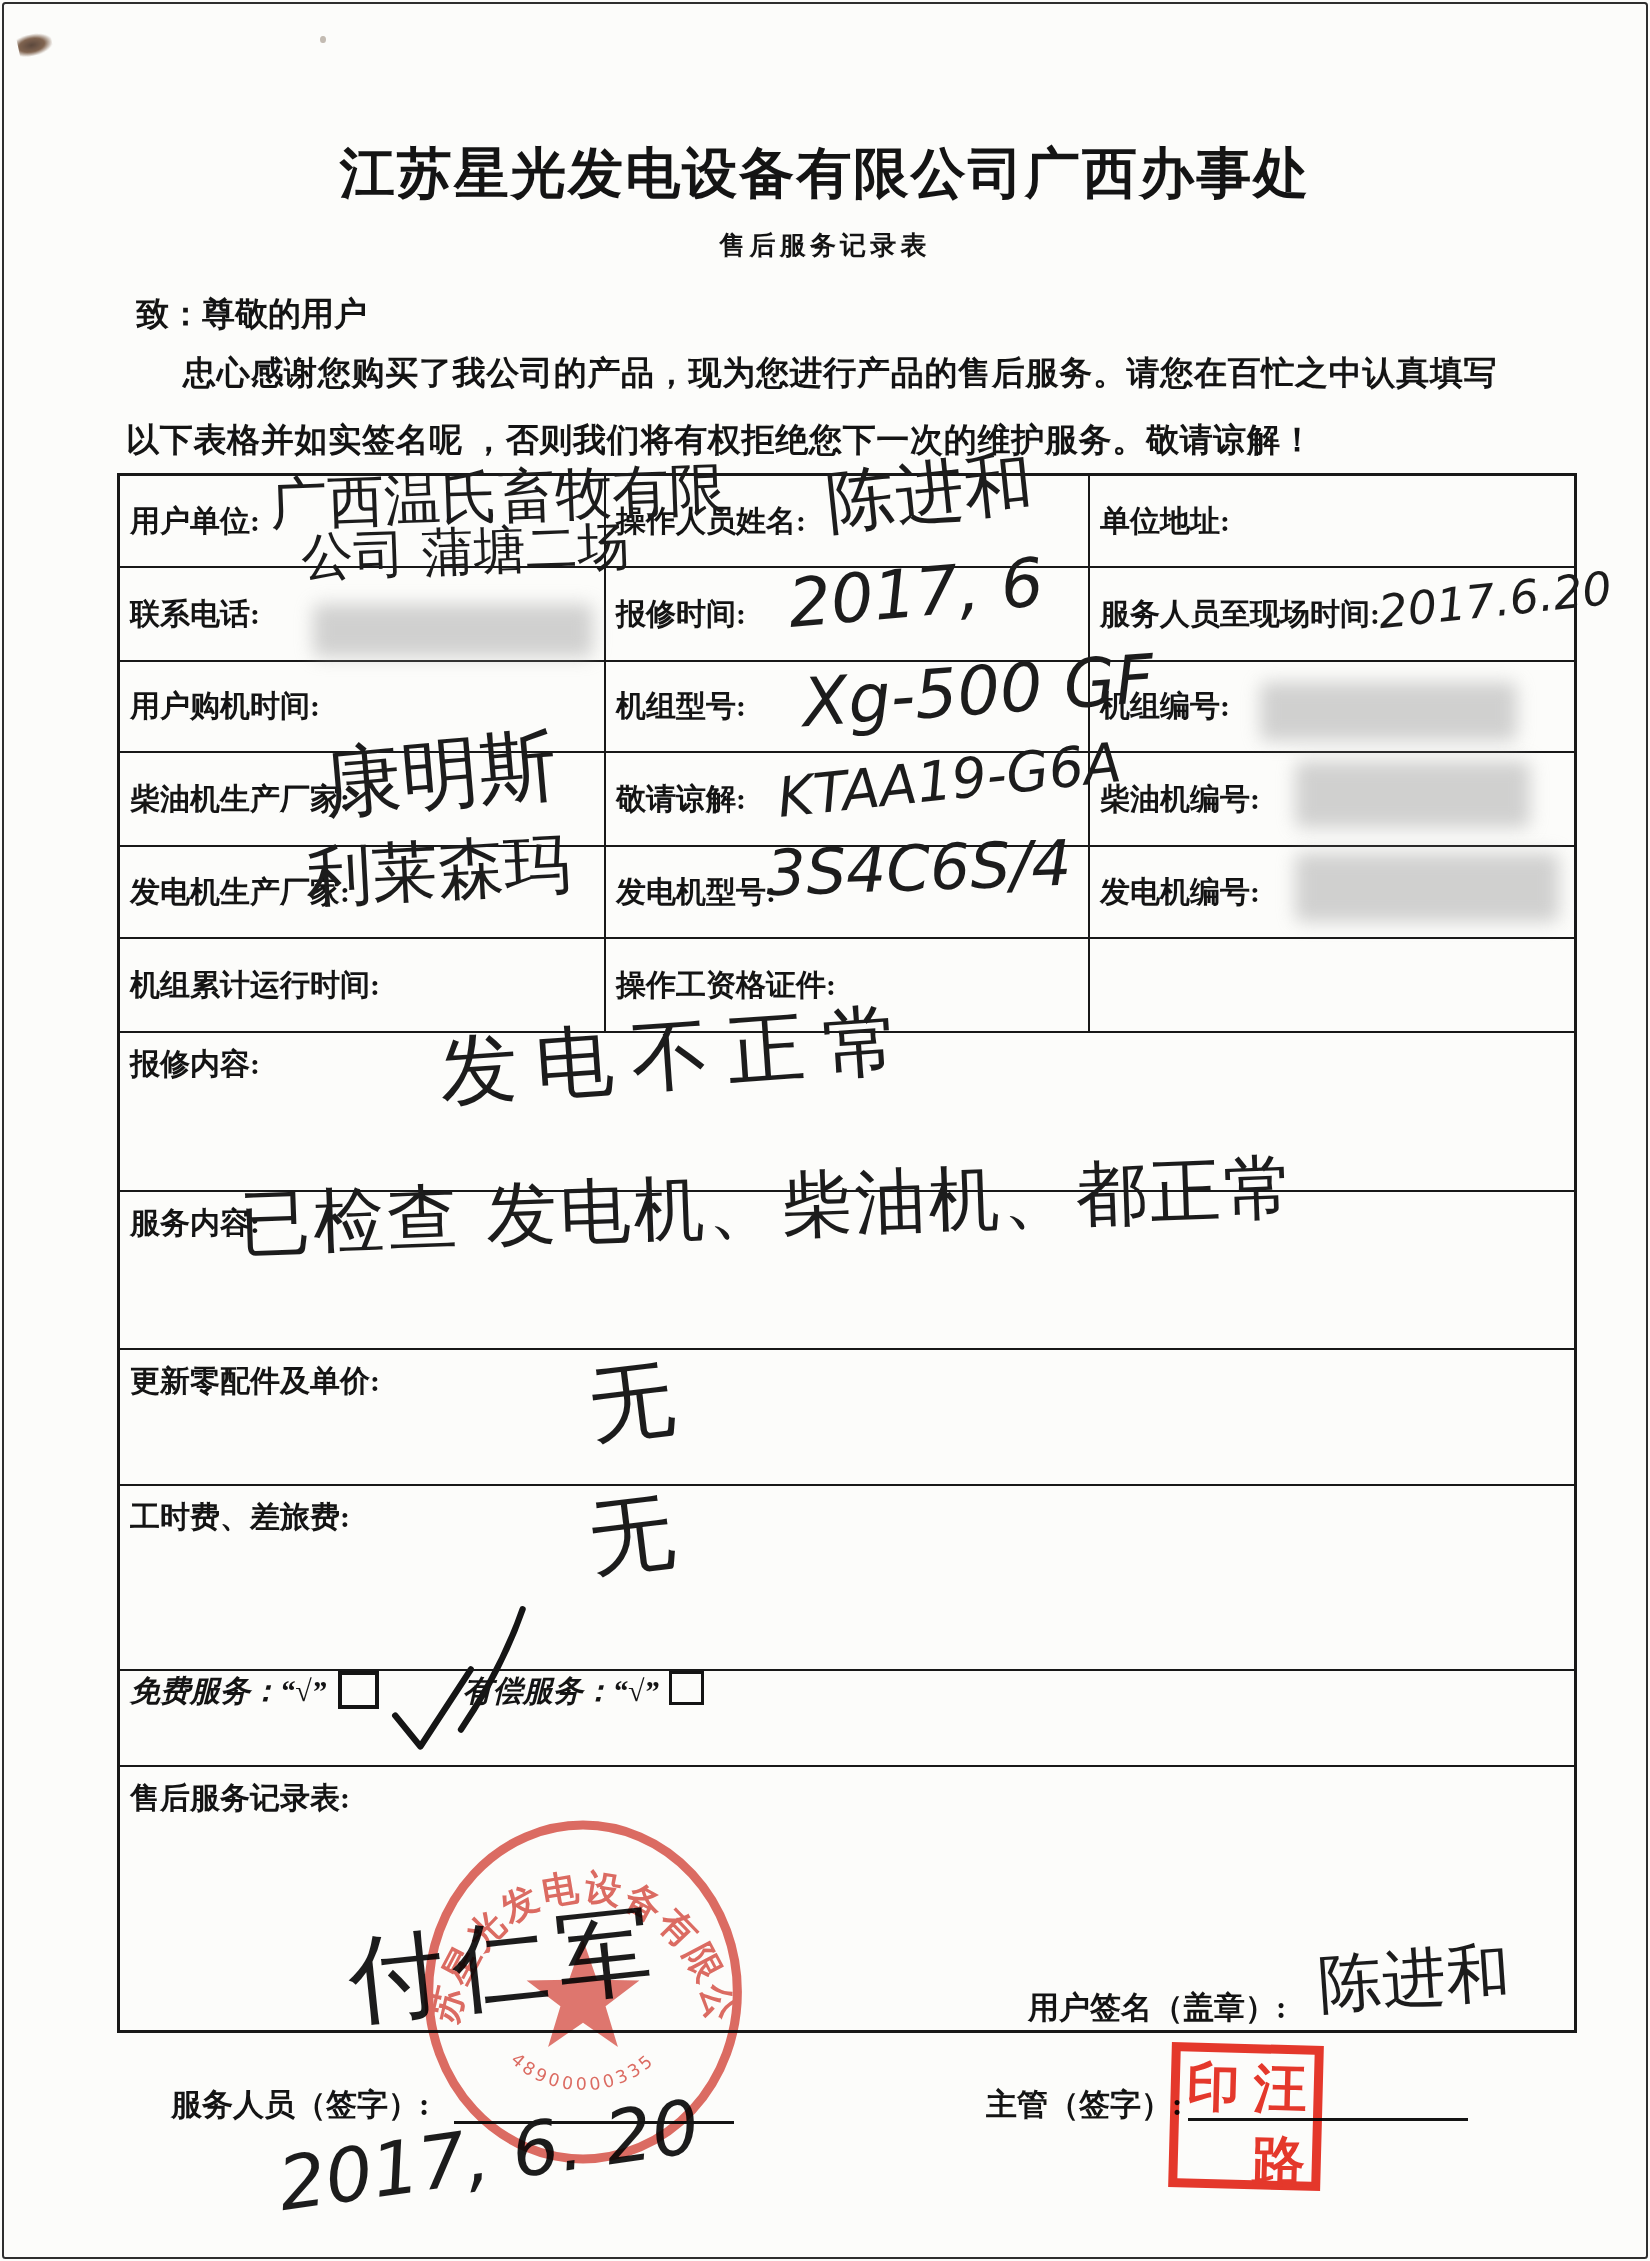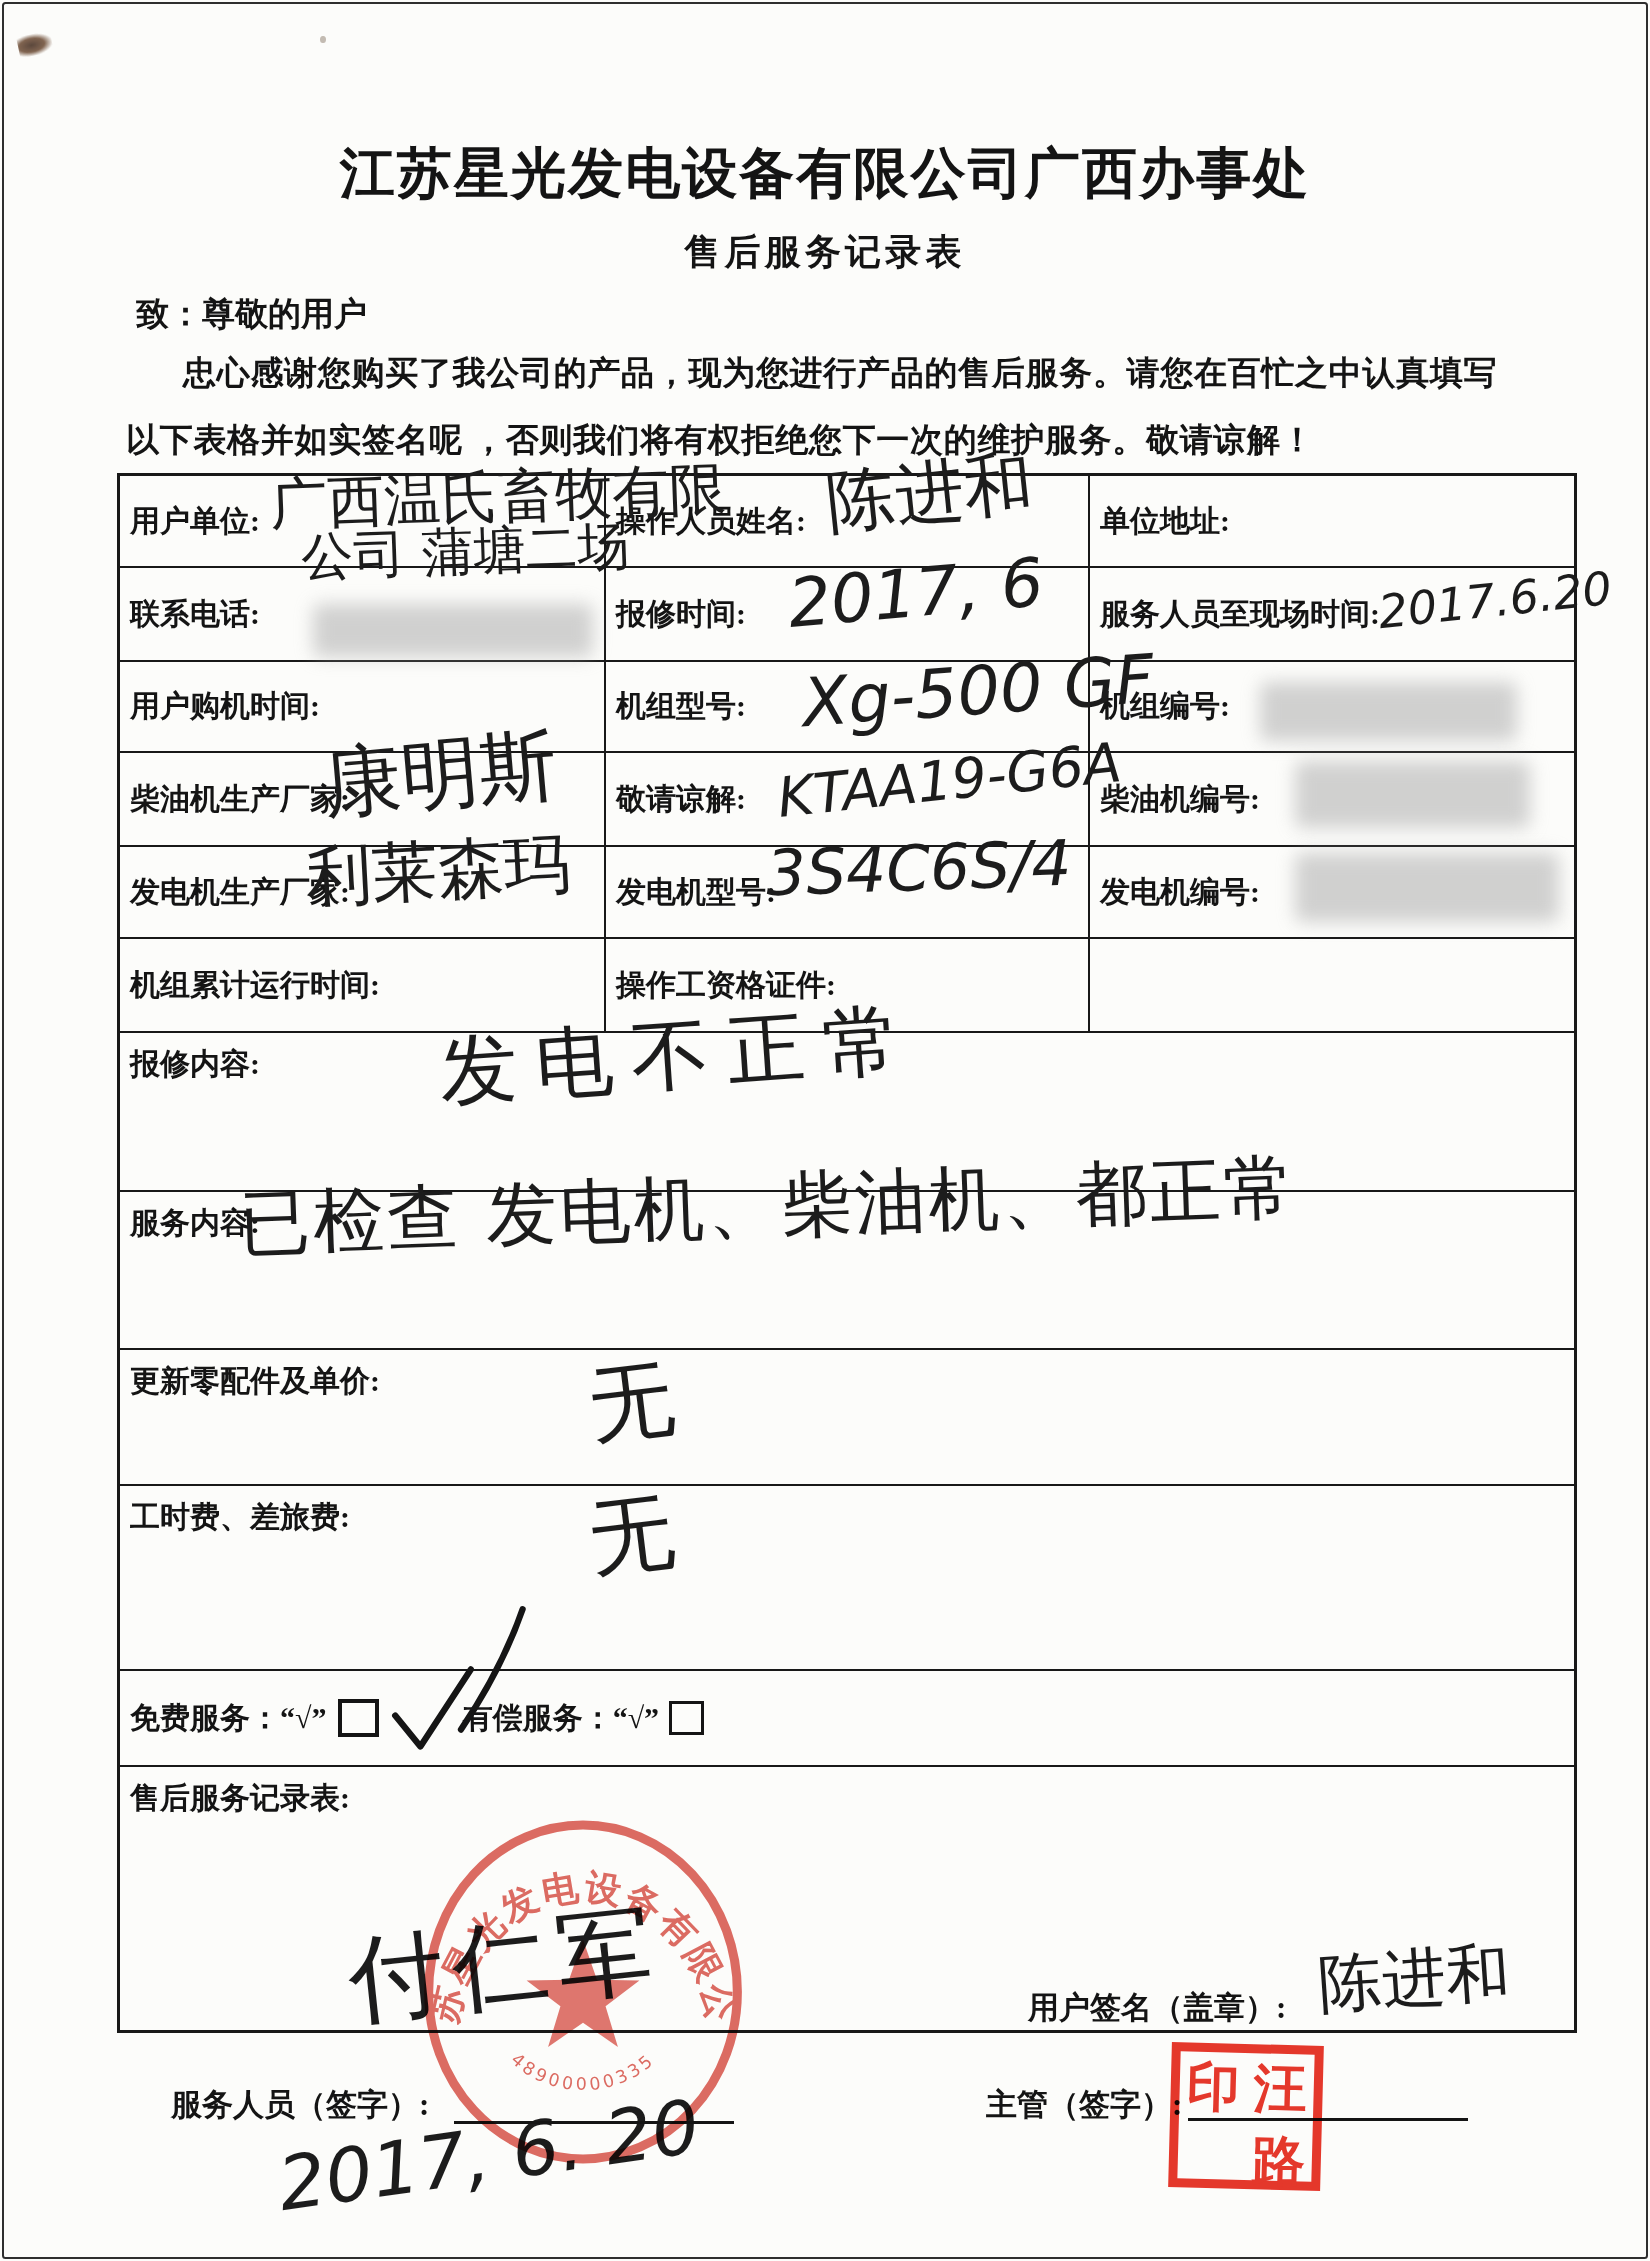"售后服务记录表" .subtitle { font-size: 36px -> 26px }
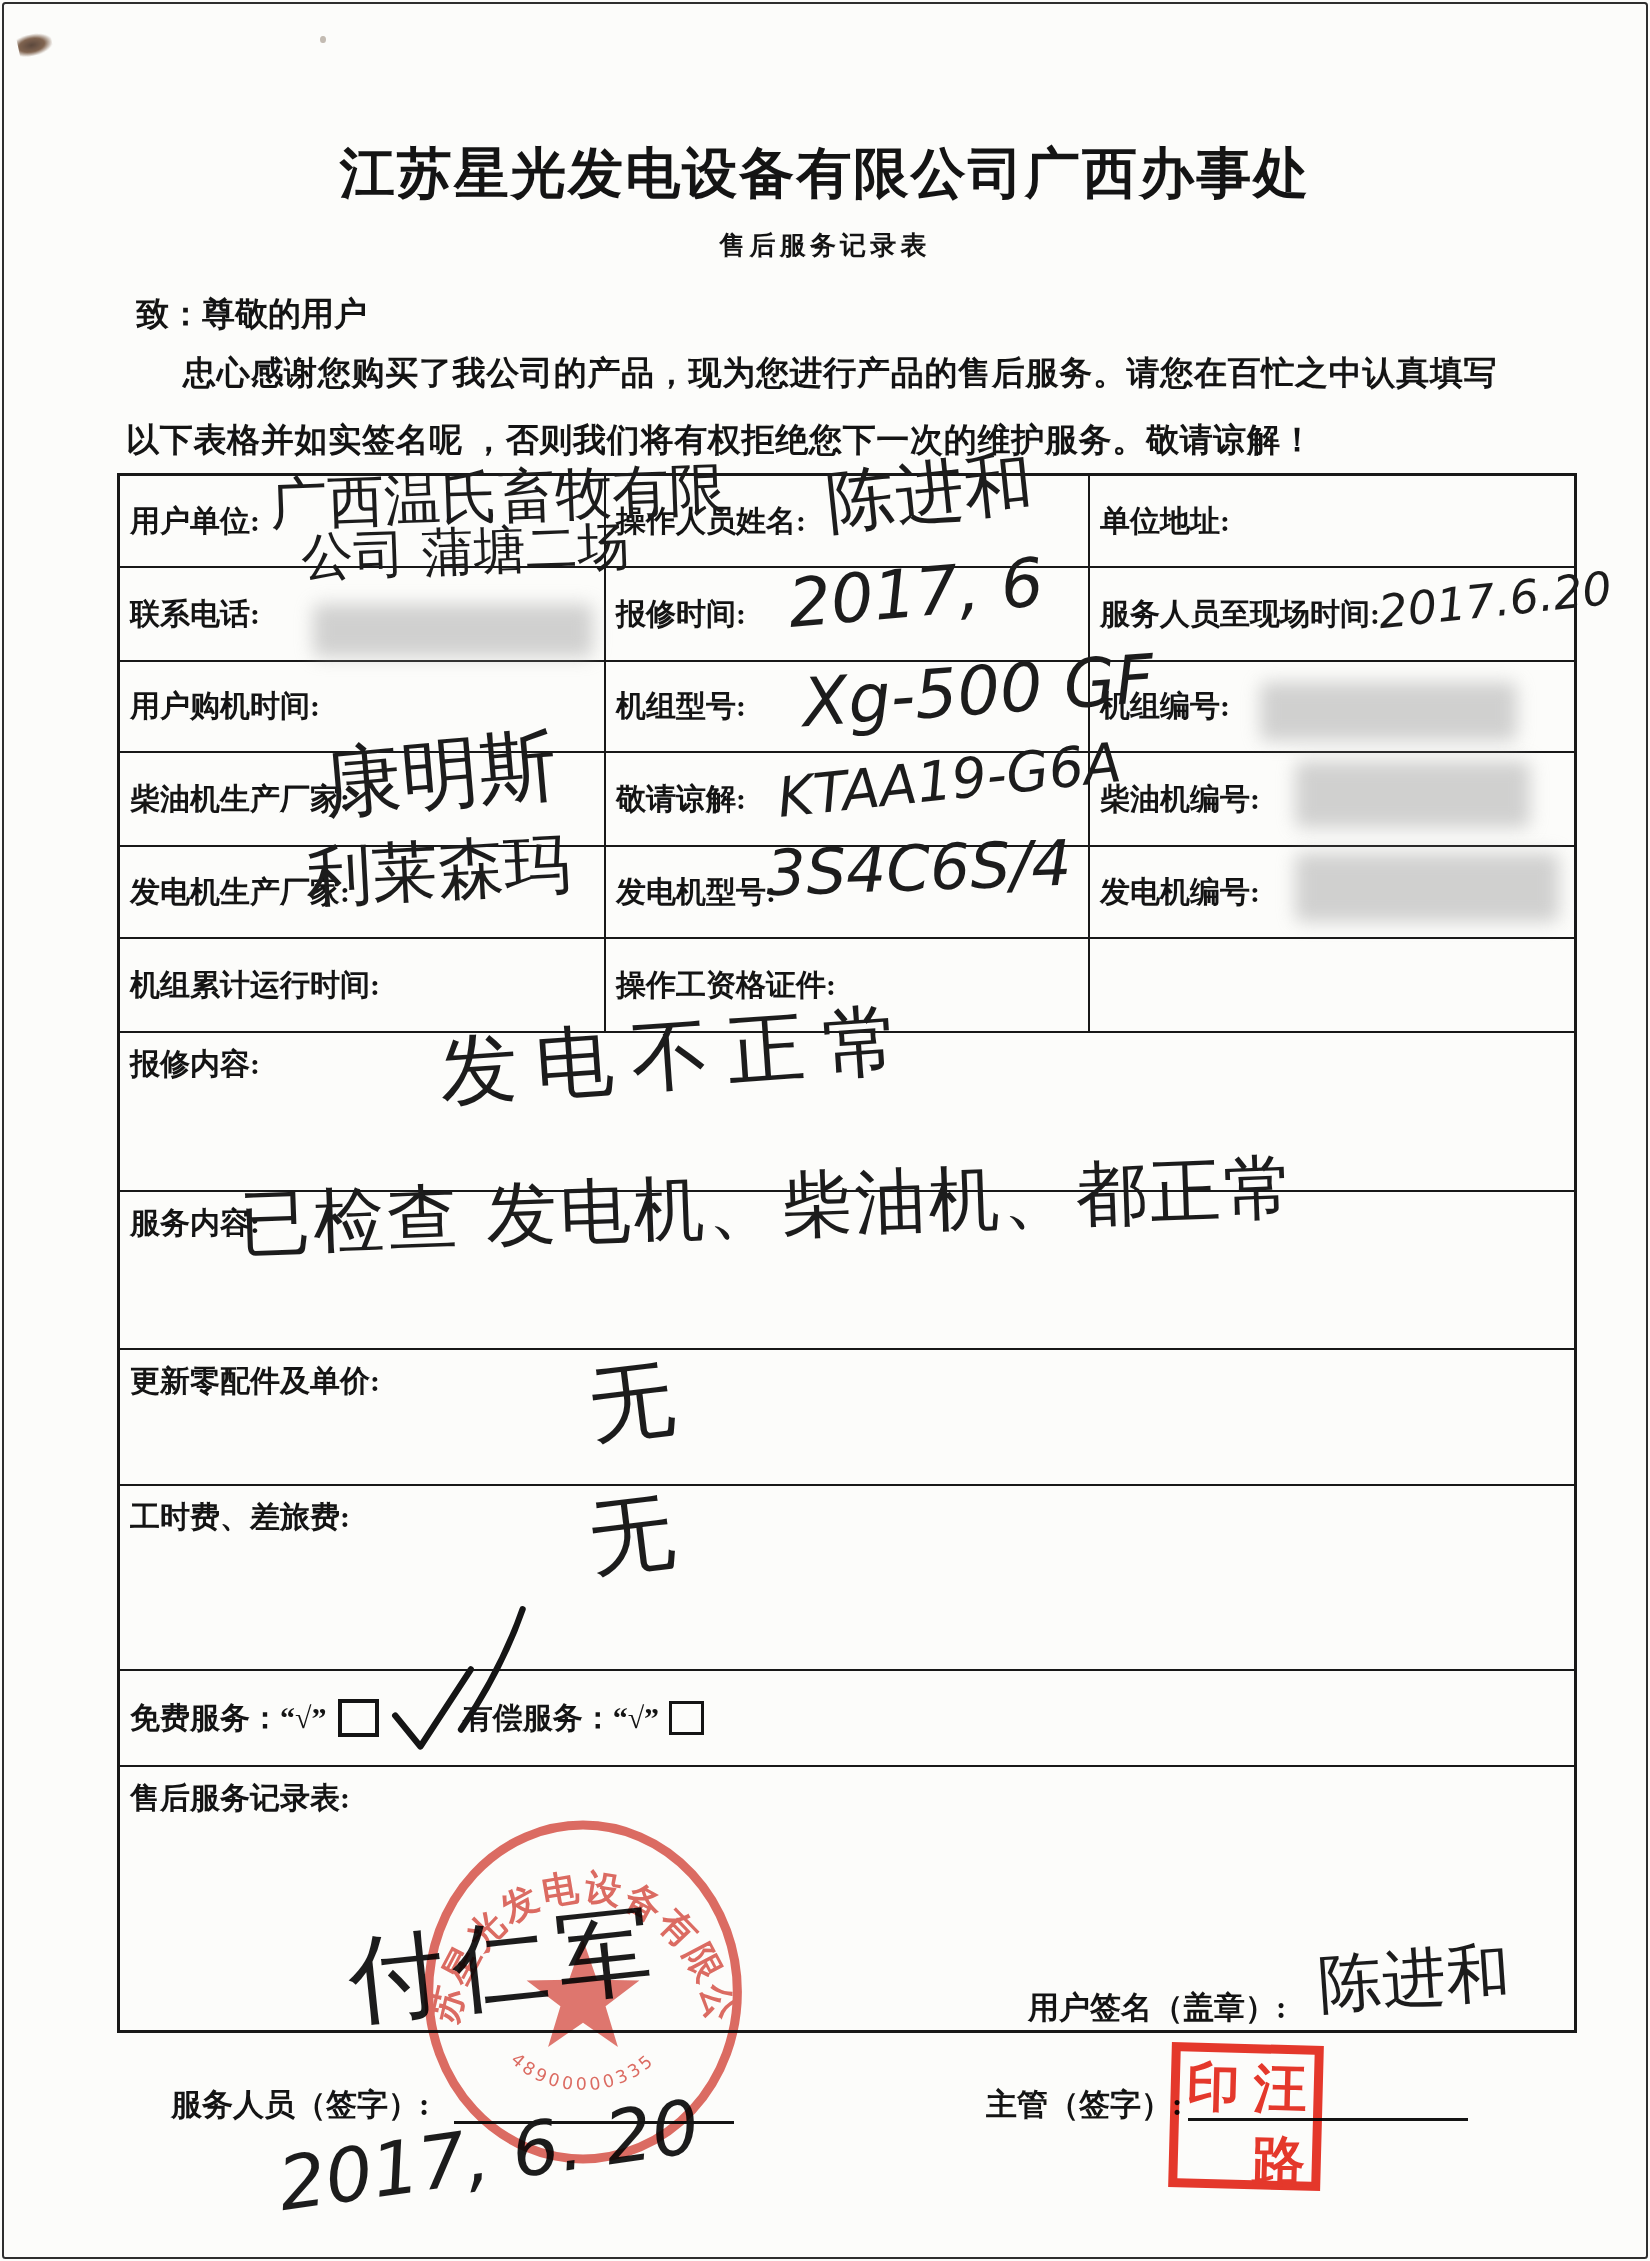"免费服务：“√”" .vcenter { align-items: center -> flex-start; font-style: none -> italic }
